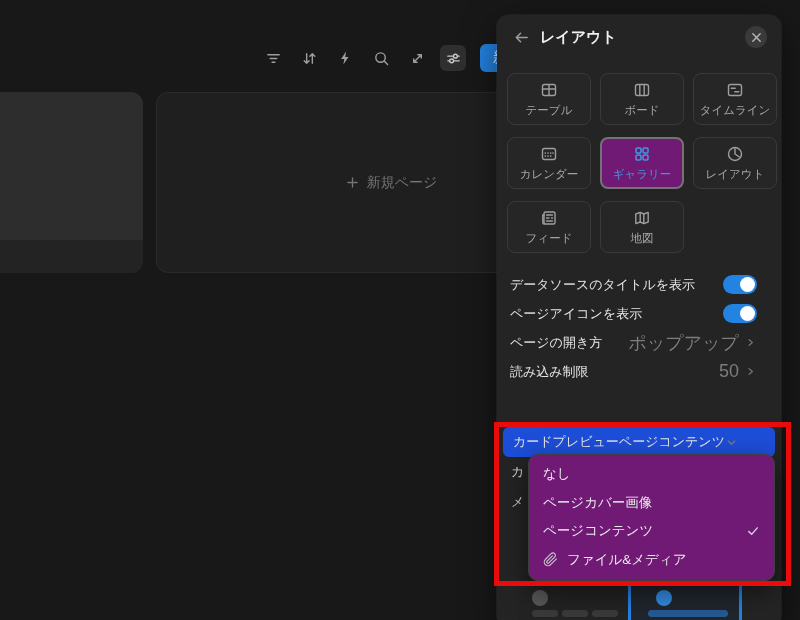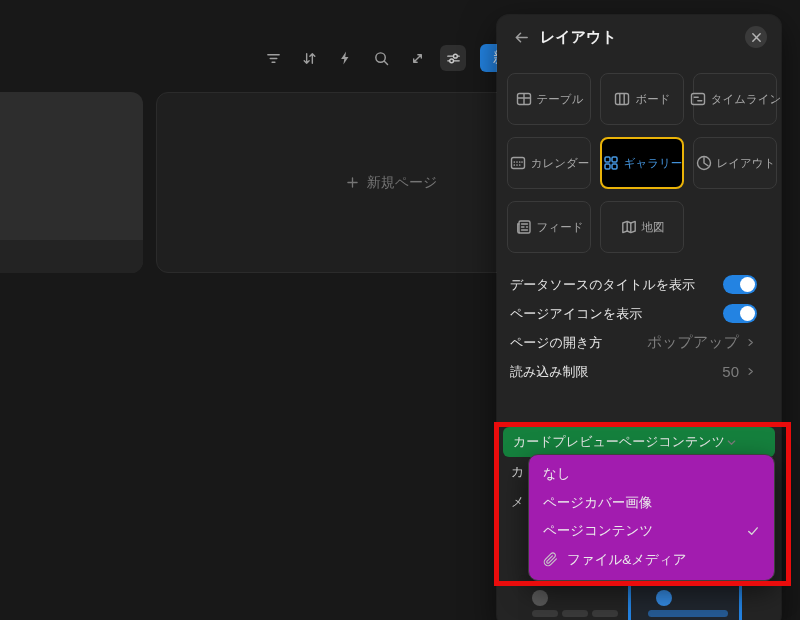"テーブル" .tile { flex-direction: none -> column }
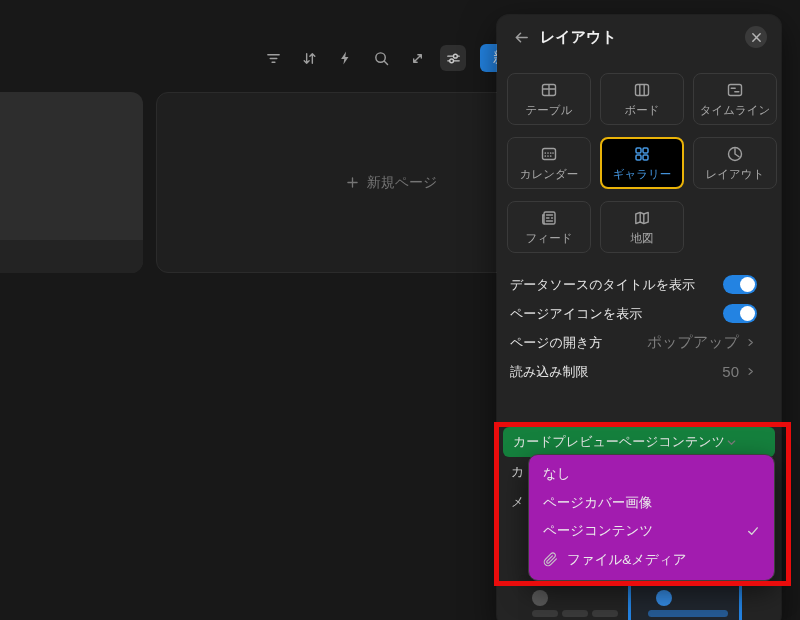"ギャラリー" .tile.selected { background: #000000 -> #701a75; border: 2px solid #eab308 -> 2px solid #737373 }
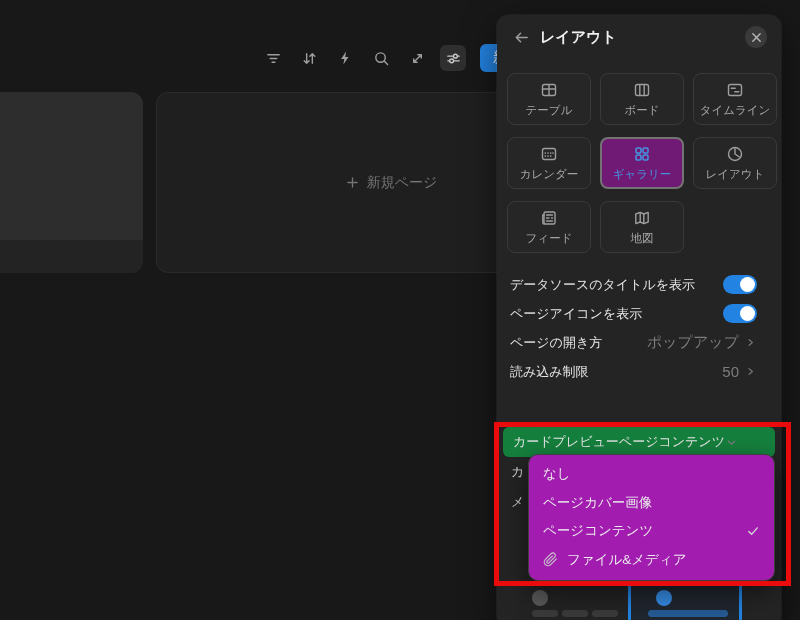"ポップアップ" .srow .rvalue { font-size: 15px -> 18px }
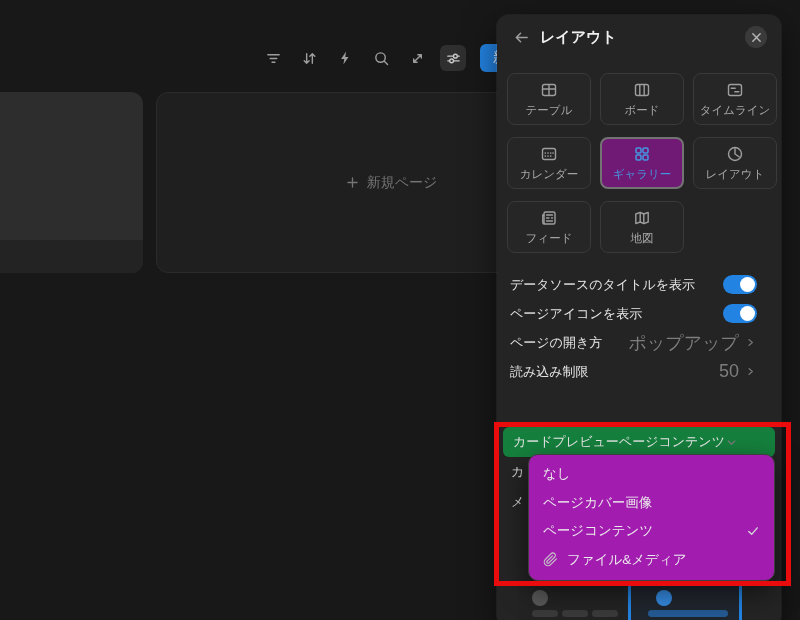"カードプレビュー" .row-cardpreview { background: #15803d -> #1d4ed8 }
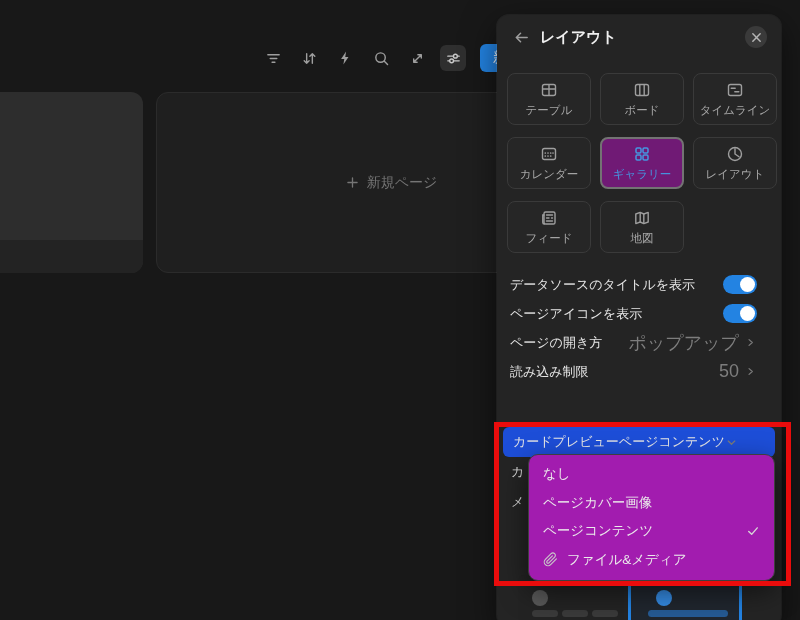"なし" .dropdown { background: #a21caf -> #701a75 }
